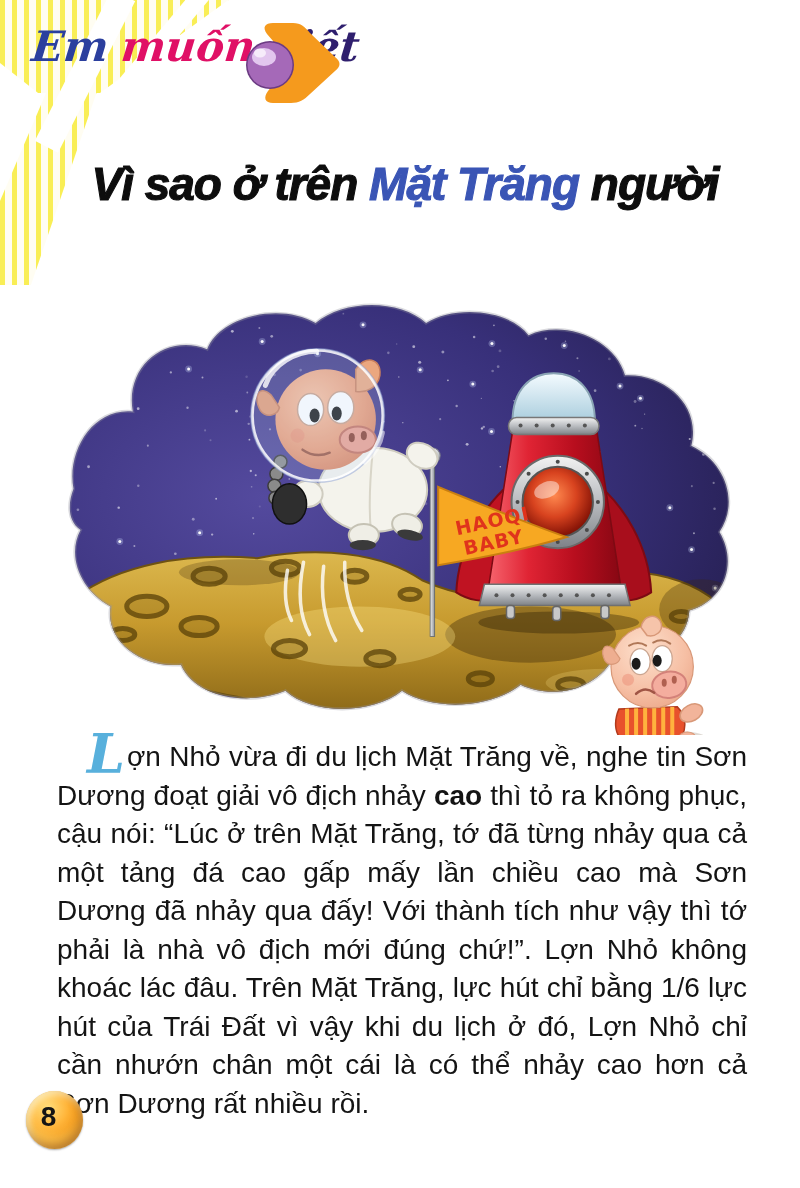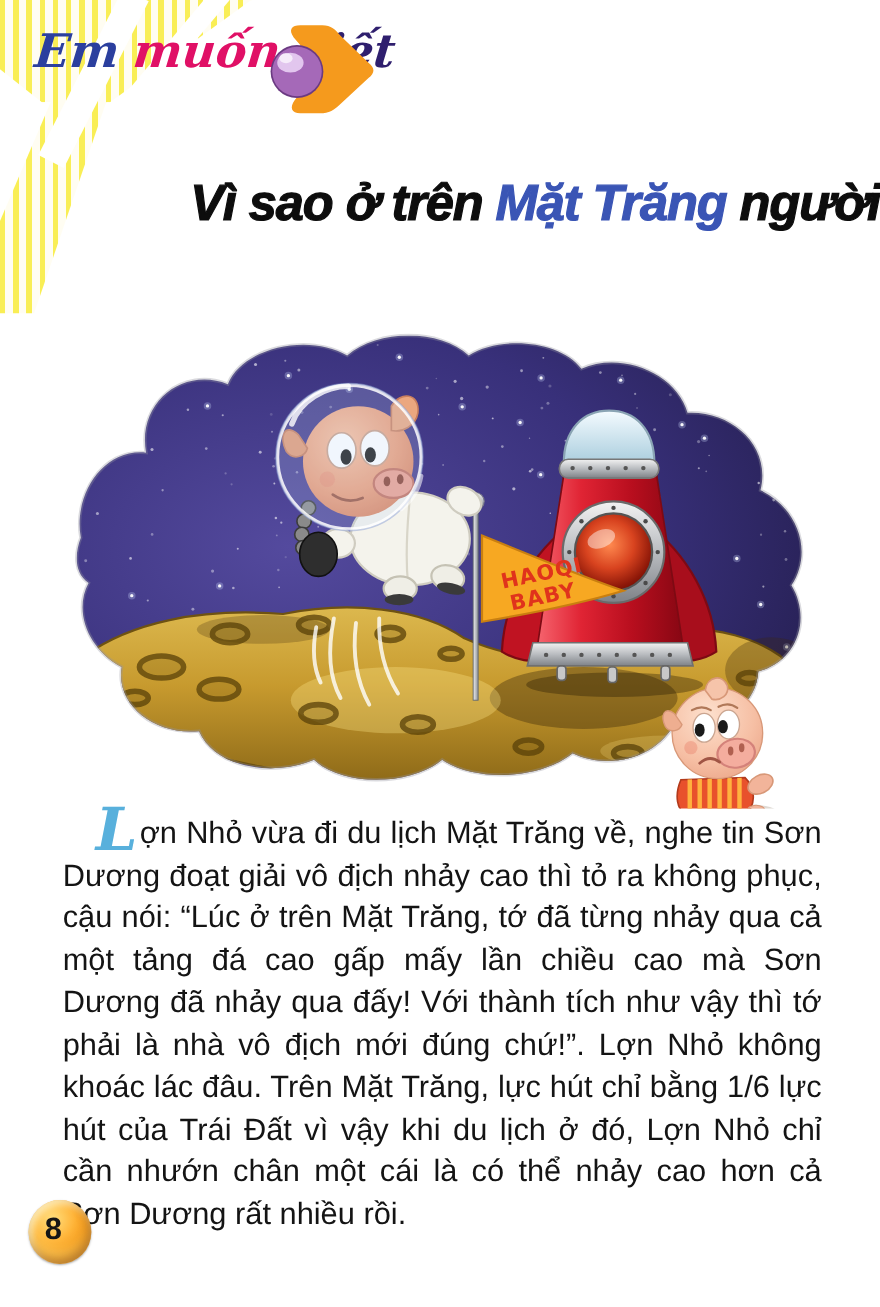"Vì sao ở trên Mặt" .title { text-align: right -> center }
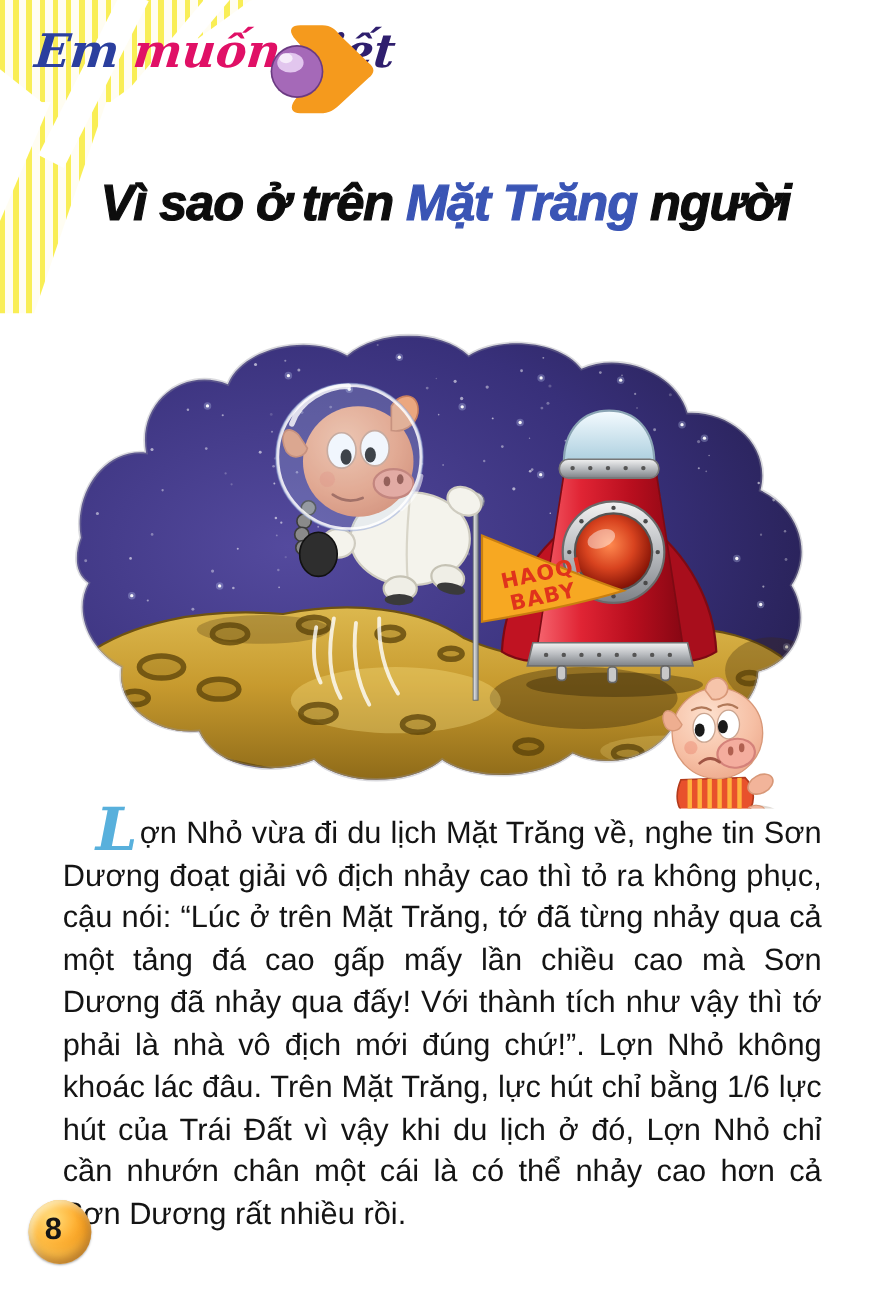"cao" .body-text b { font-weight: 400 -> 700 }
